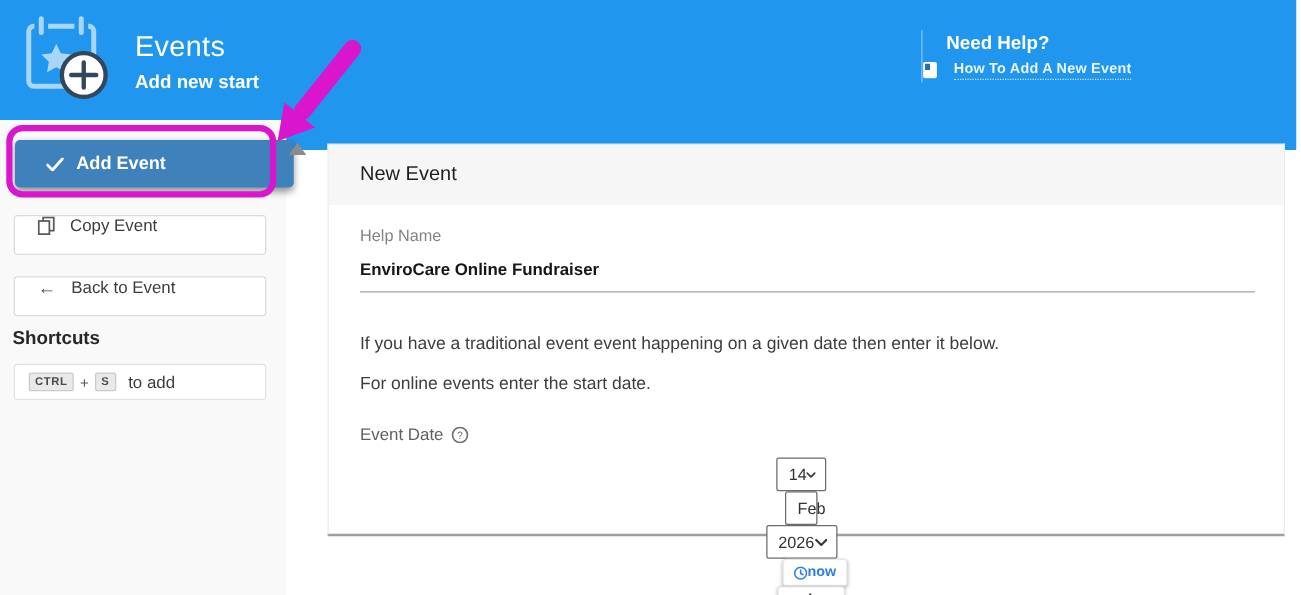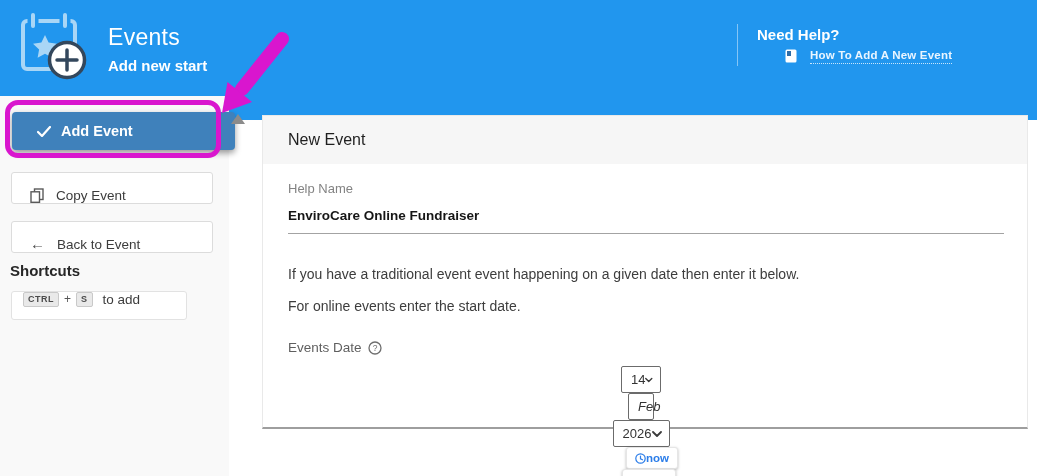"How To Add A New" .help-link-row { left: 785px -> 738px }
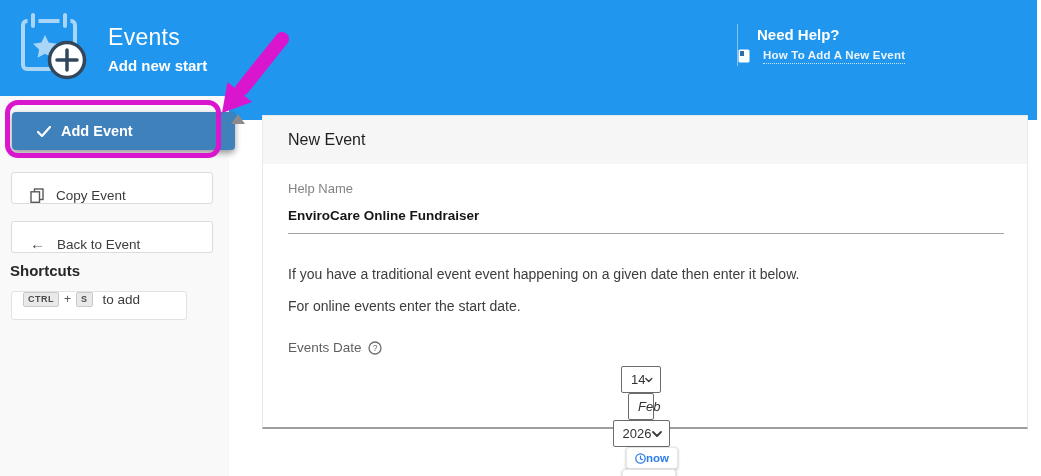"Copy Event" .btn-side { align-items: flex-end -> flex-start }
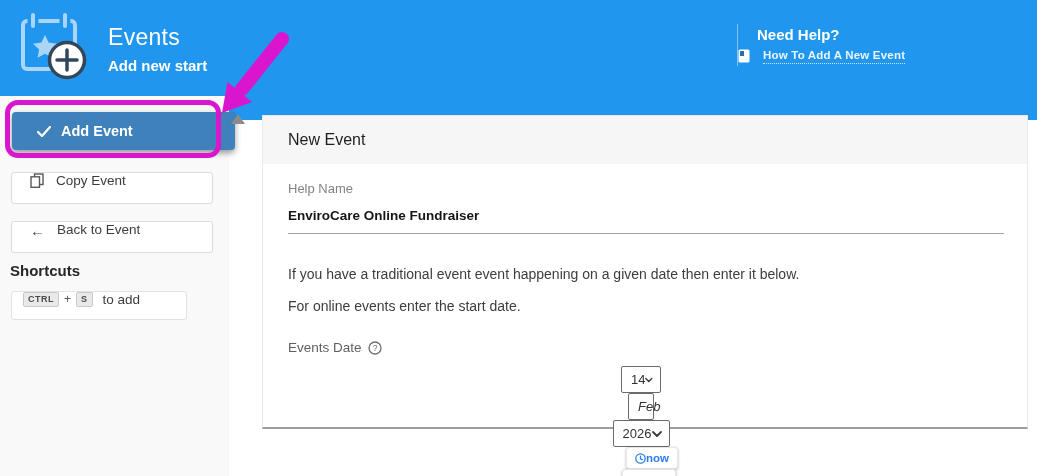"CTRL" .shortcut-box { align-items: flex-start -> center; width: 176px -> 202px }
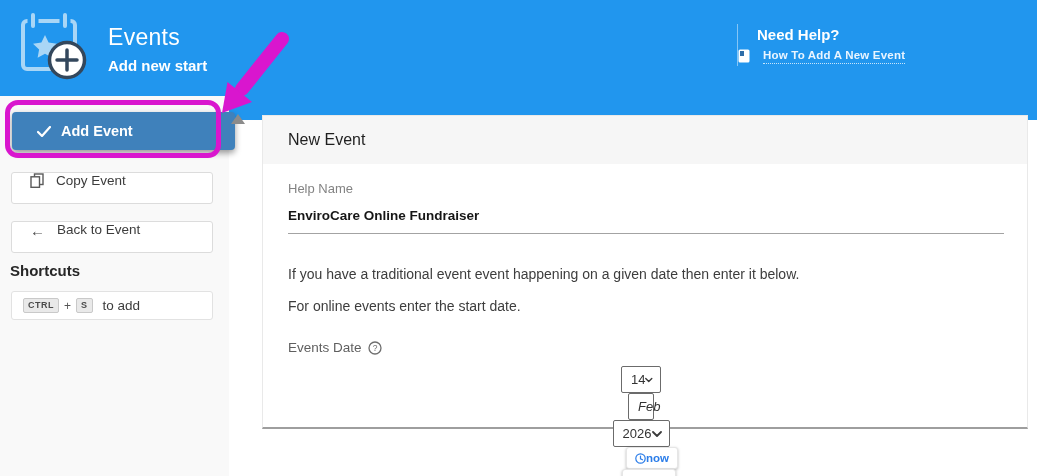"Events Date" span { text: Events -> Event }
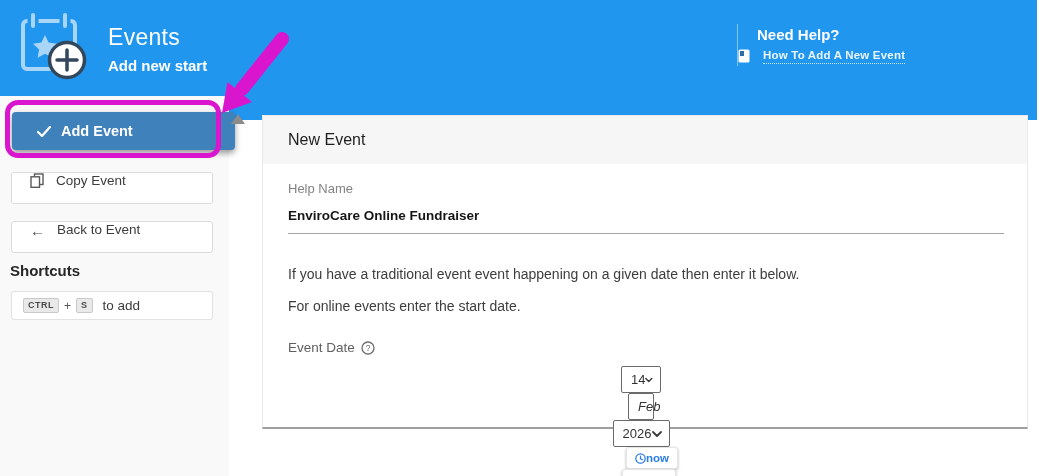"Feb" .sel-month { font-style: italic -> none }
